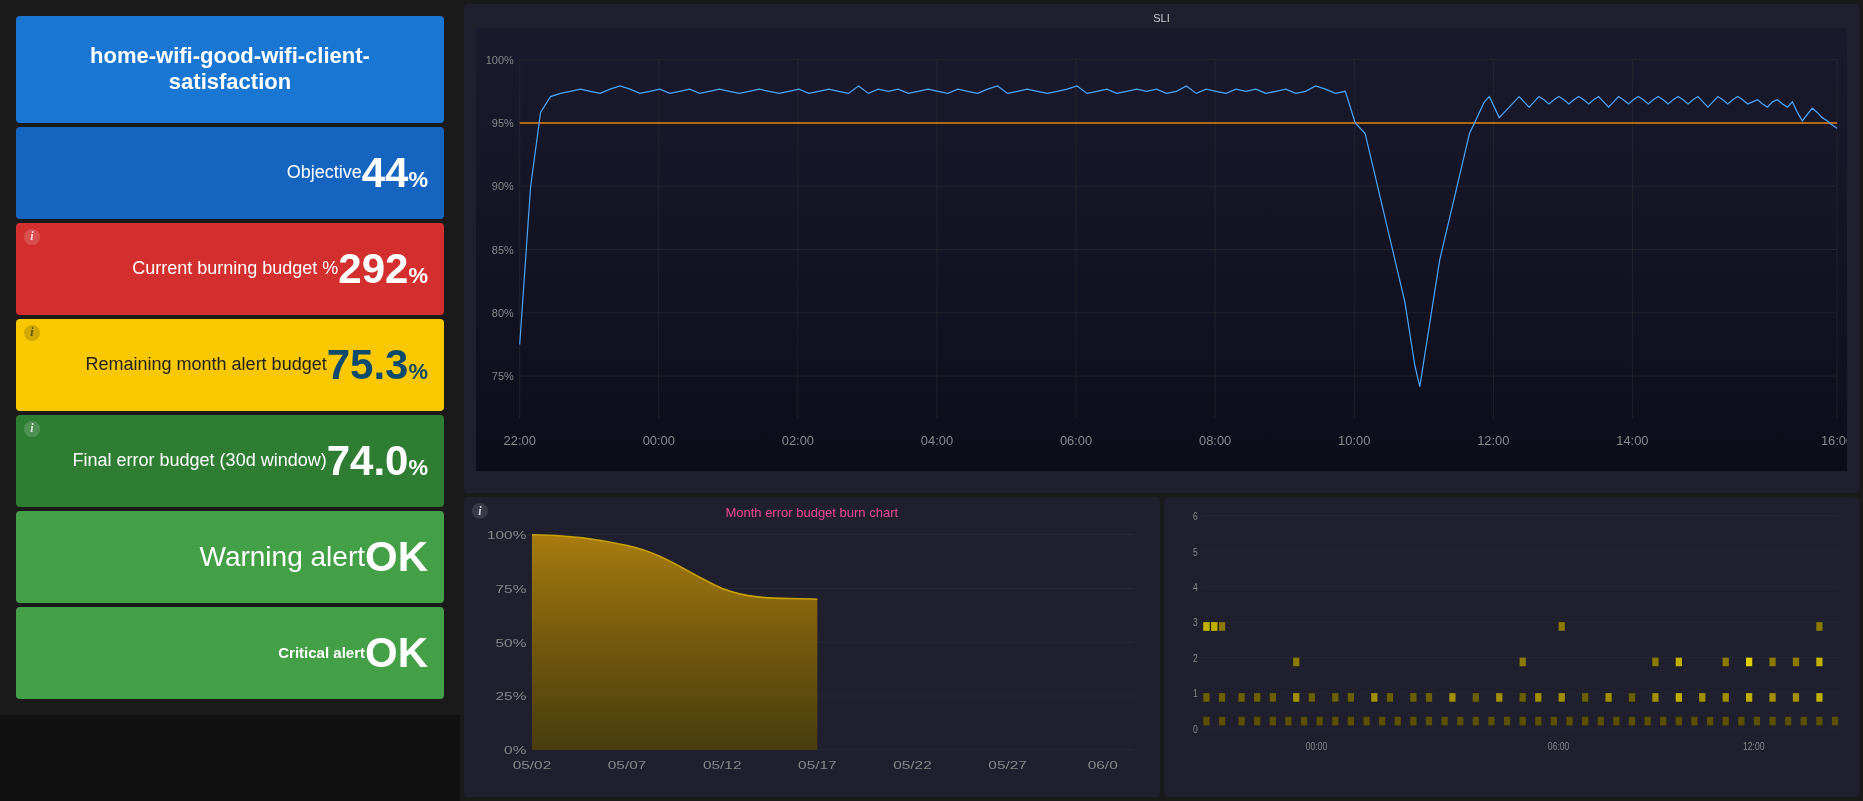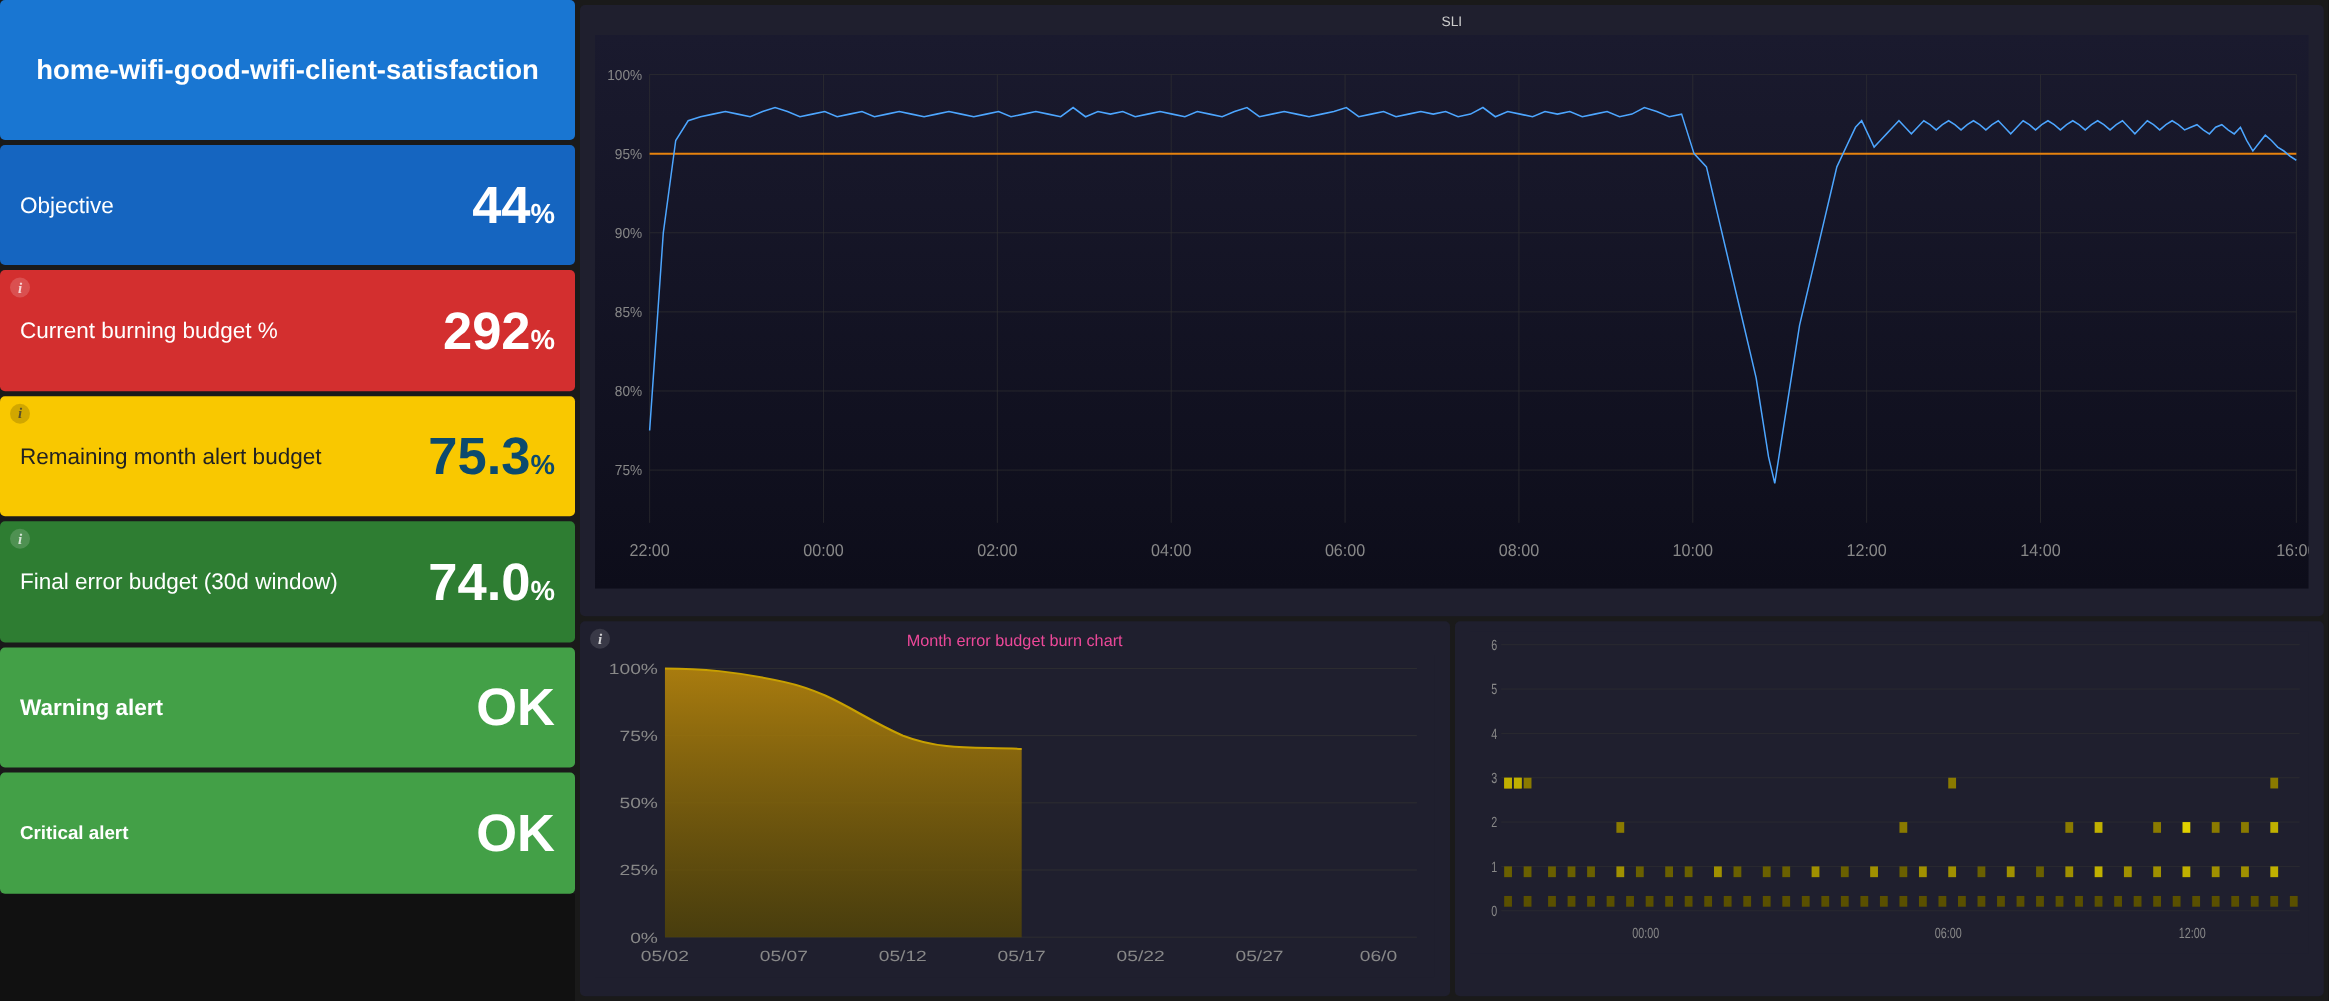"home-wifi-good-wifi-client-satisfaction" .left-panel { padding: 0 -> 16px }
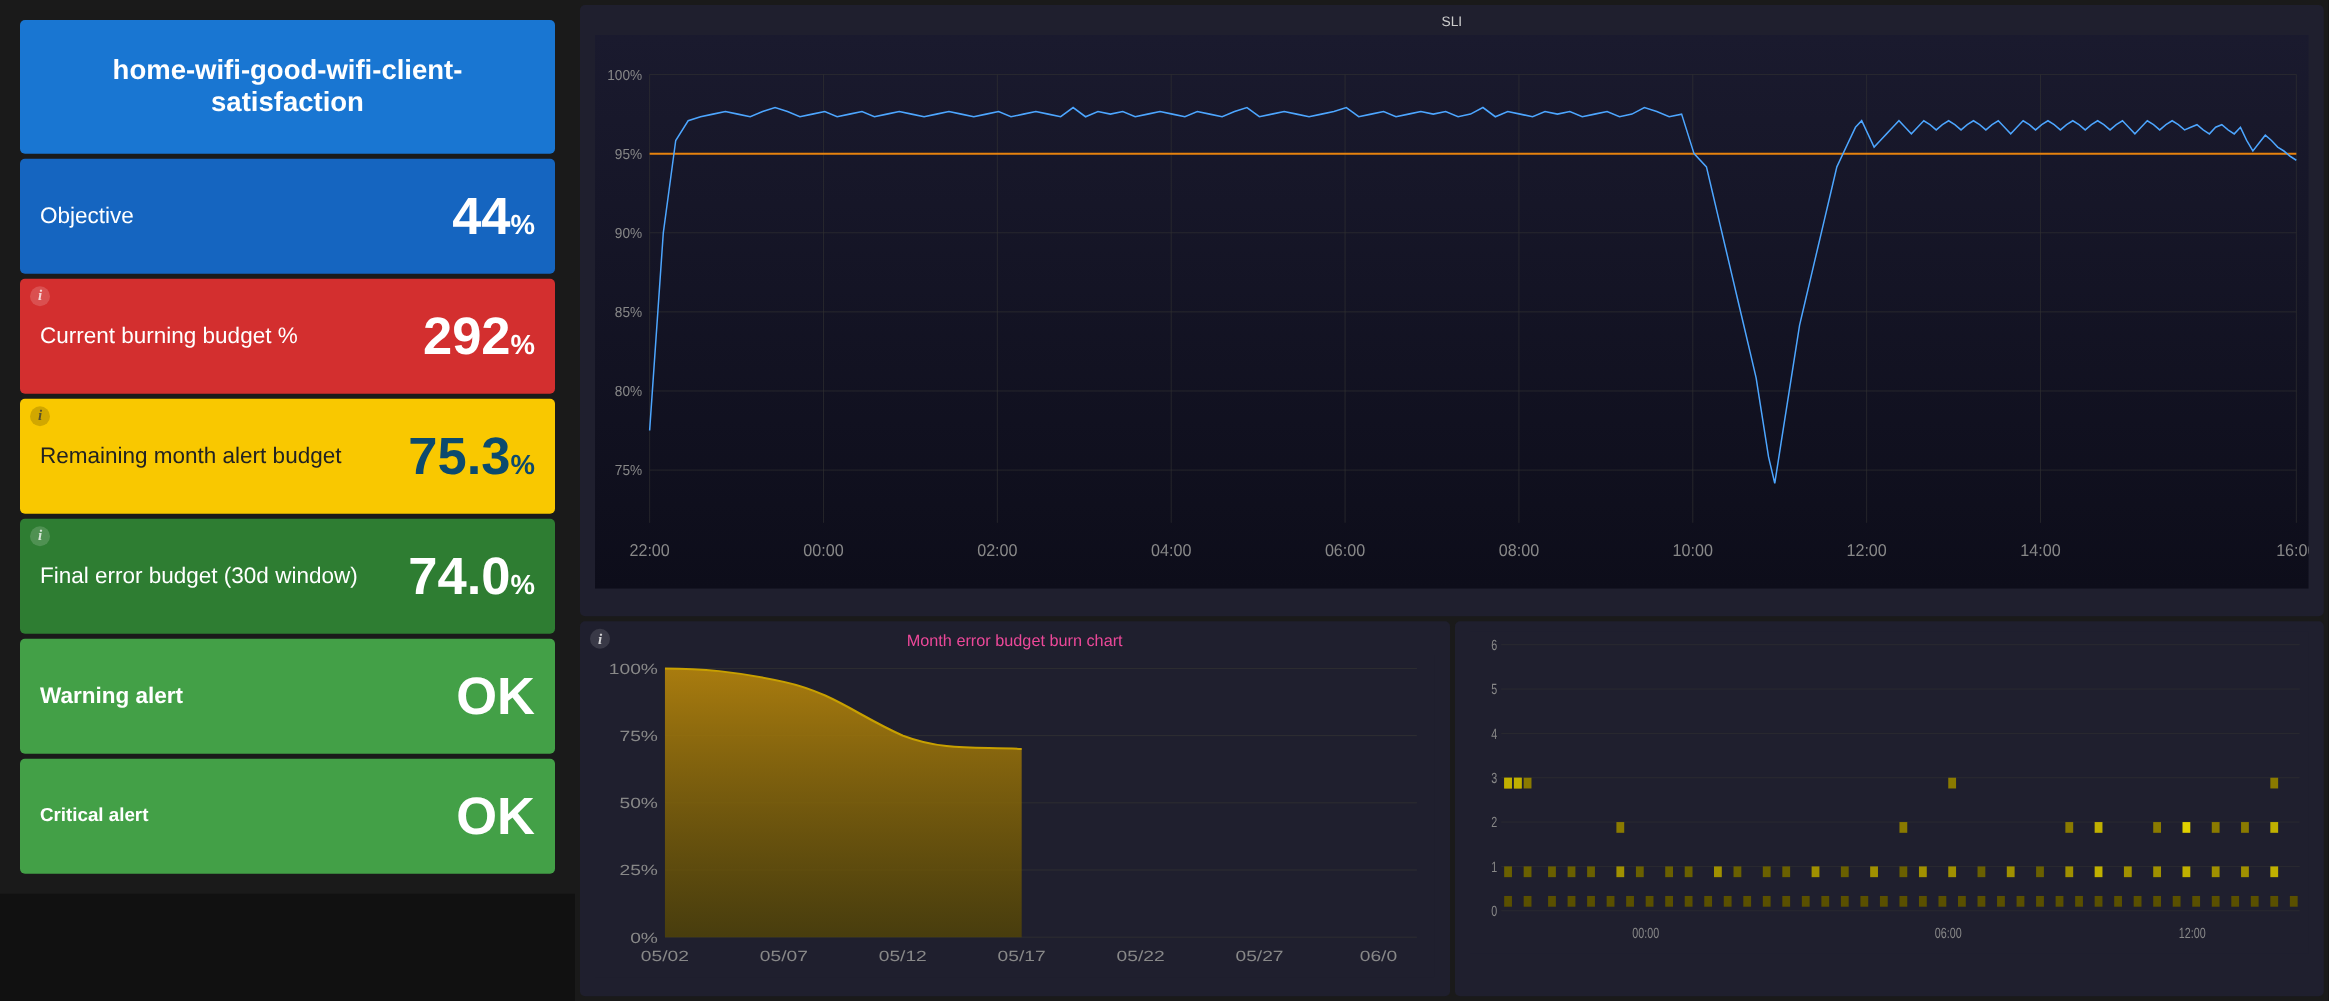"Objective" .metric-card { justify-content: space-between -> flex-end }
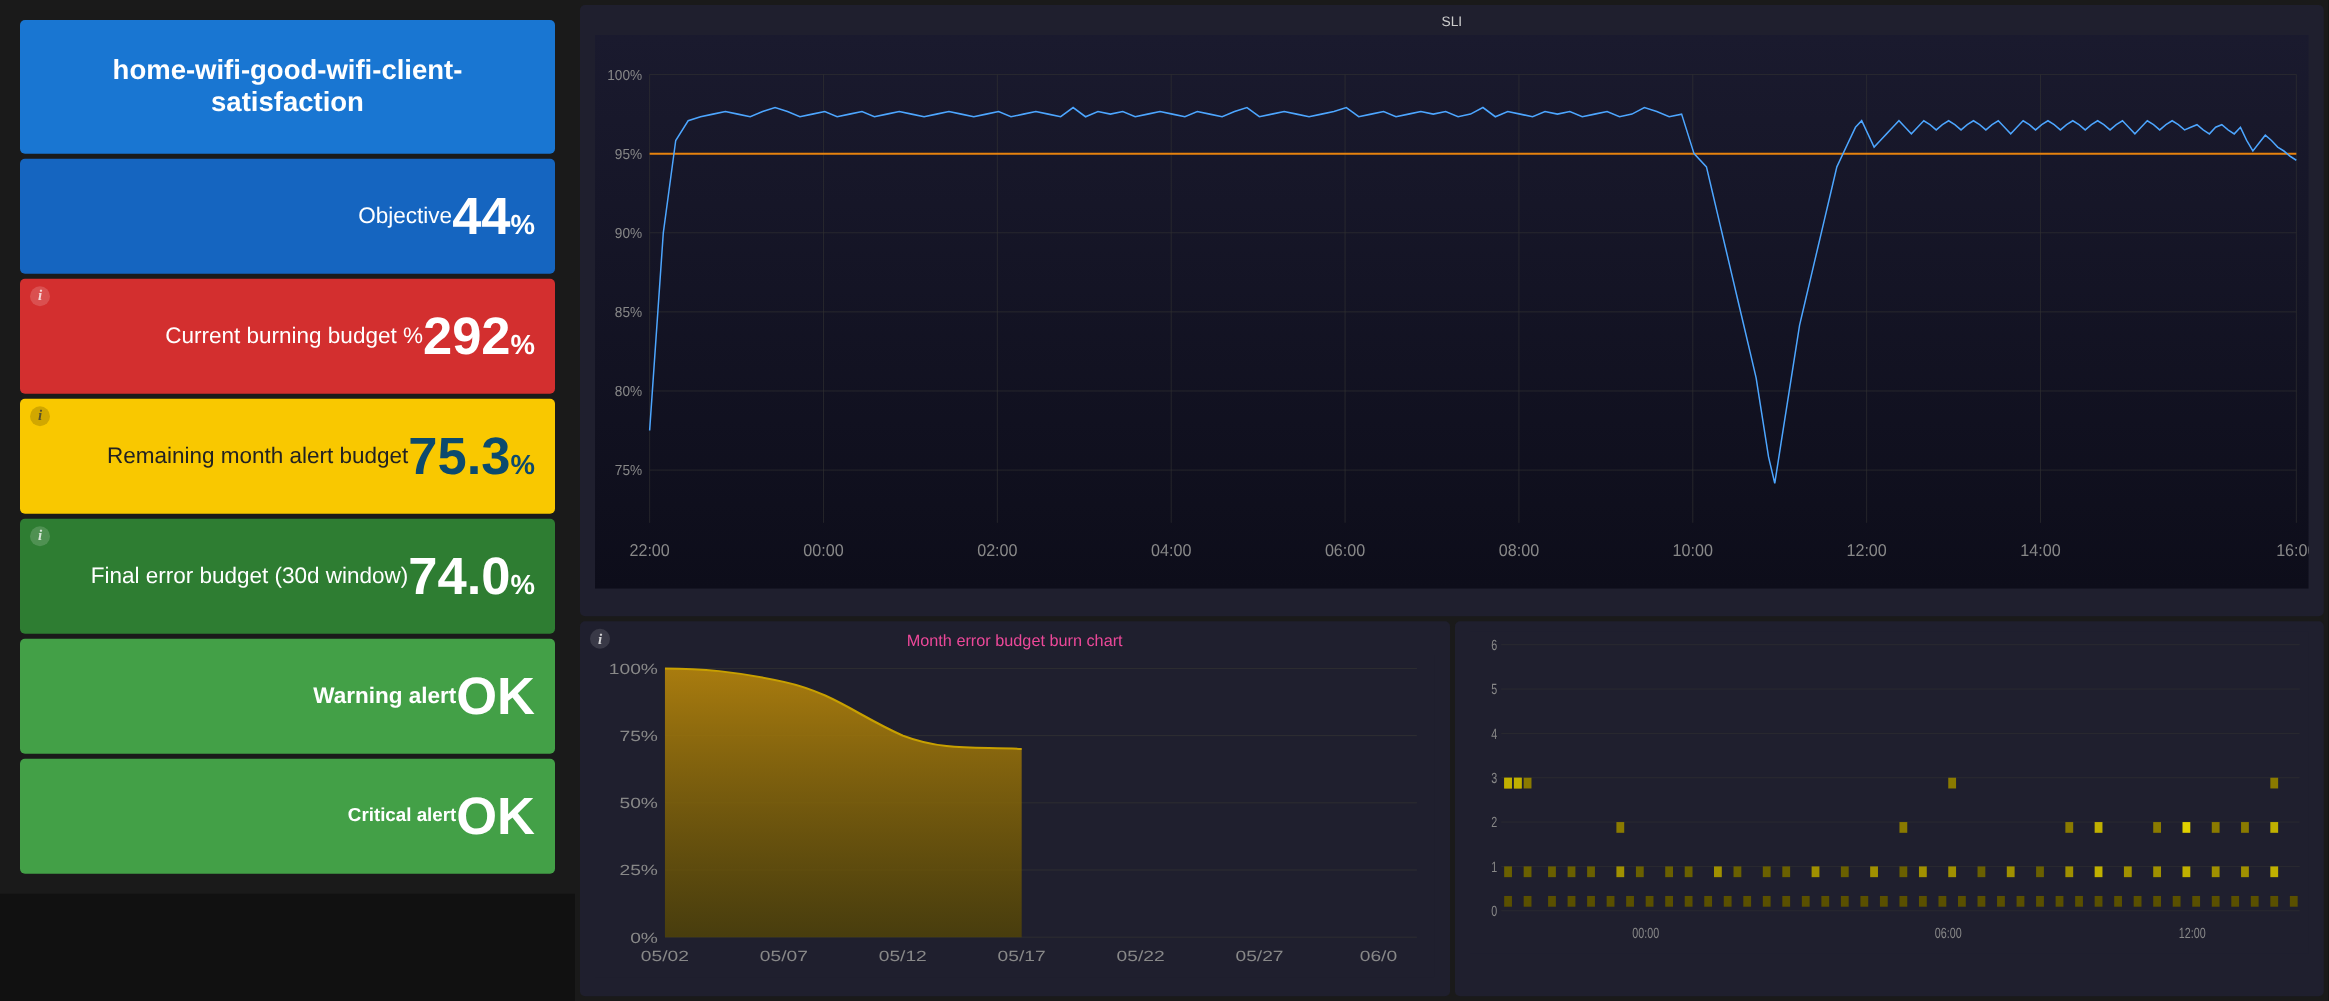"Warning alert" span.label { font-size: 18px -> 28px; font-weight: bold -> normal }
